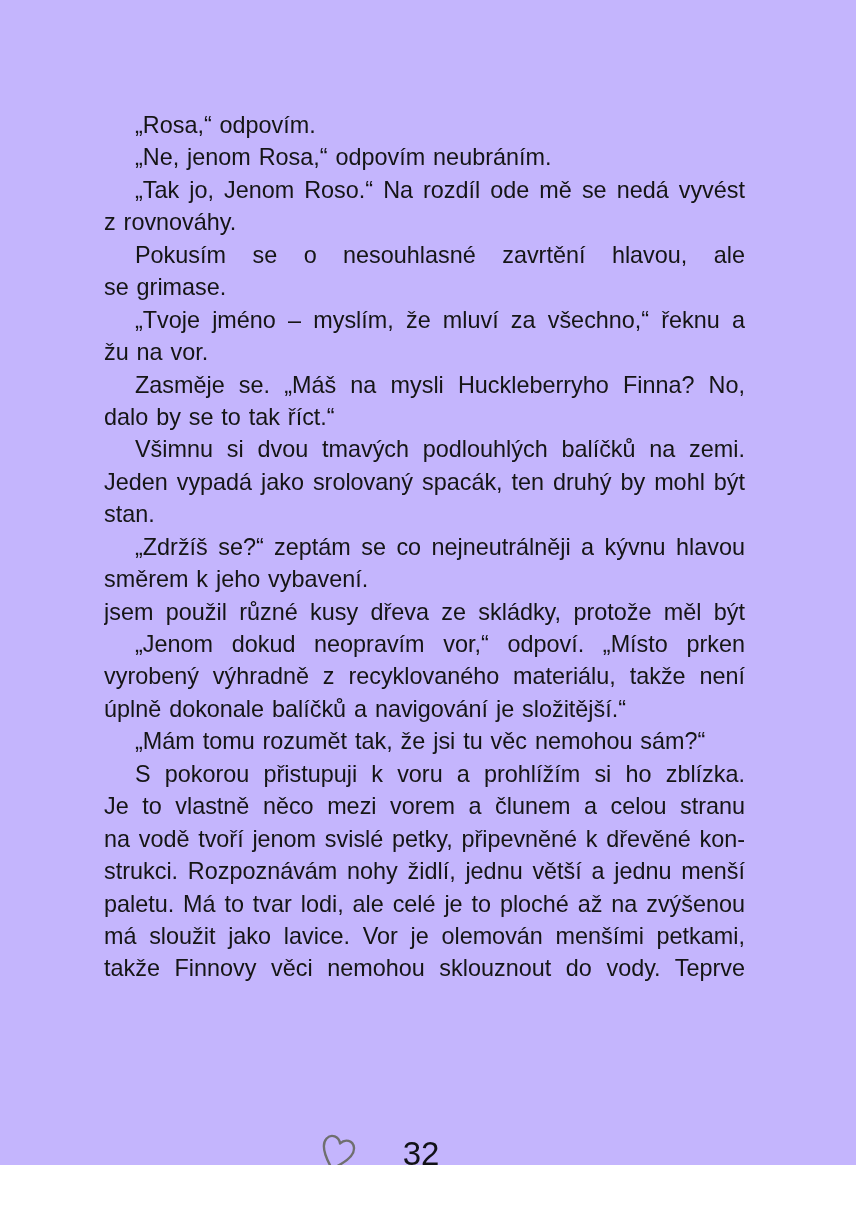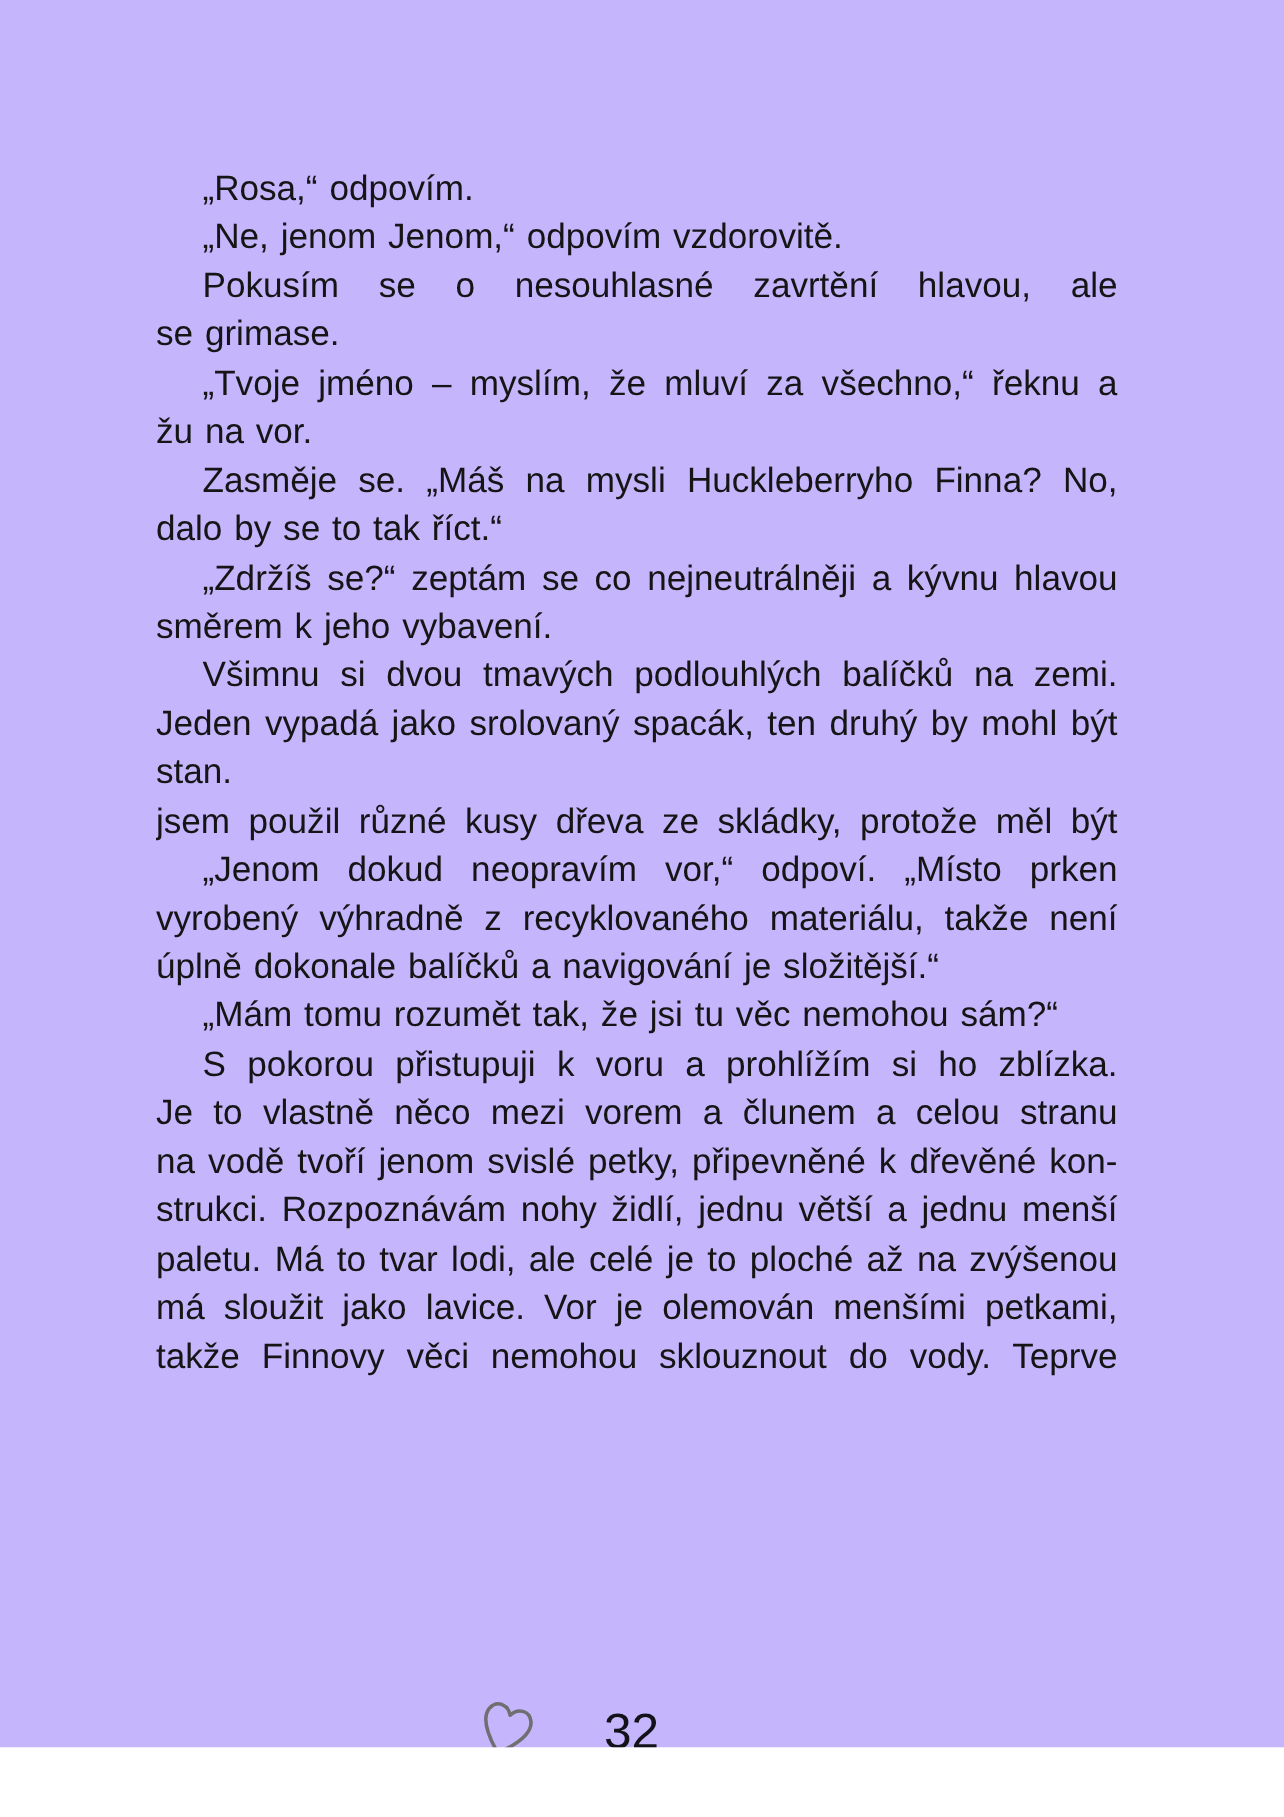"„Ne, jenom Jenom,“ odpovím vzdorovitě." div.tline { text: Jenom,“ odpovím vzdorovitě -> Rosa,“ odpovím neubráním }
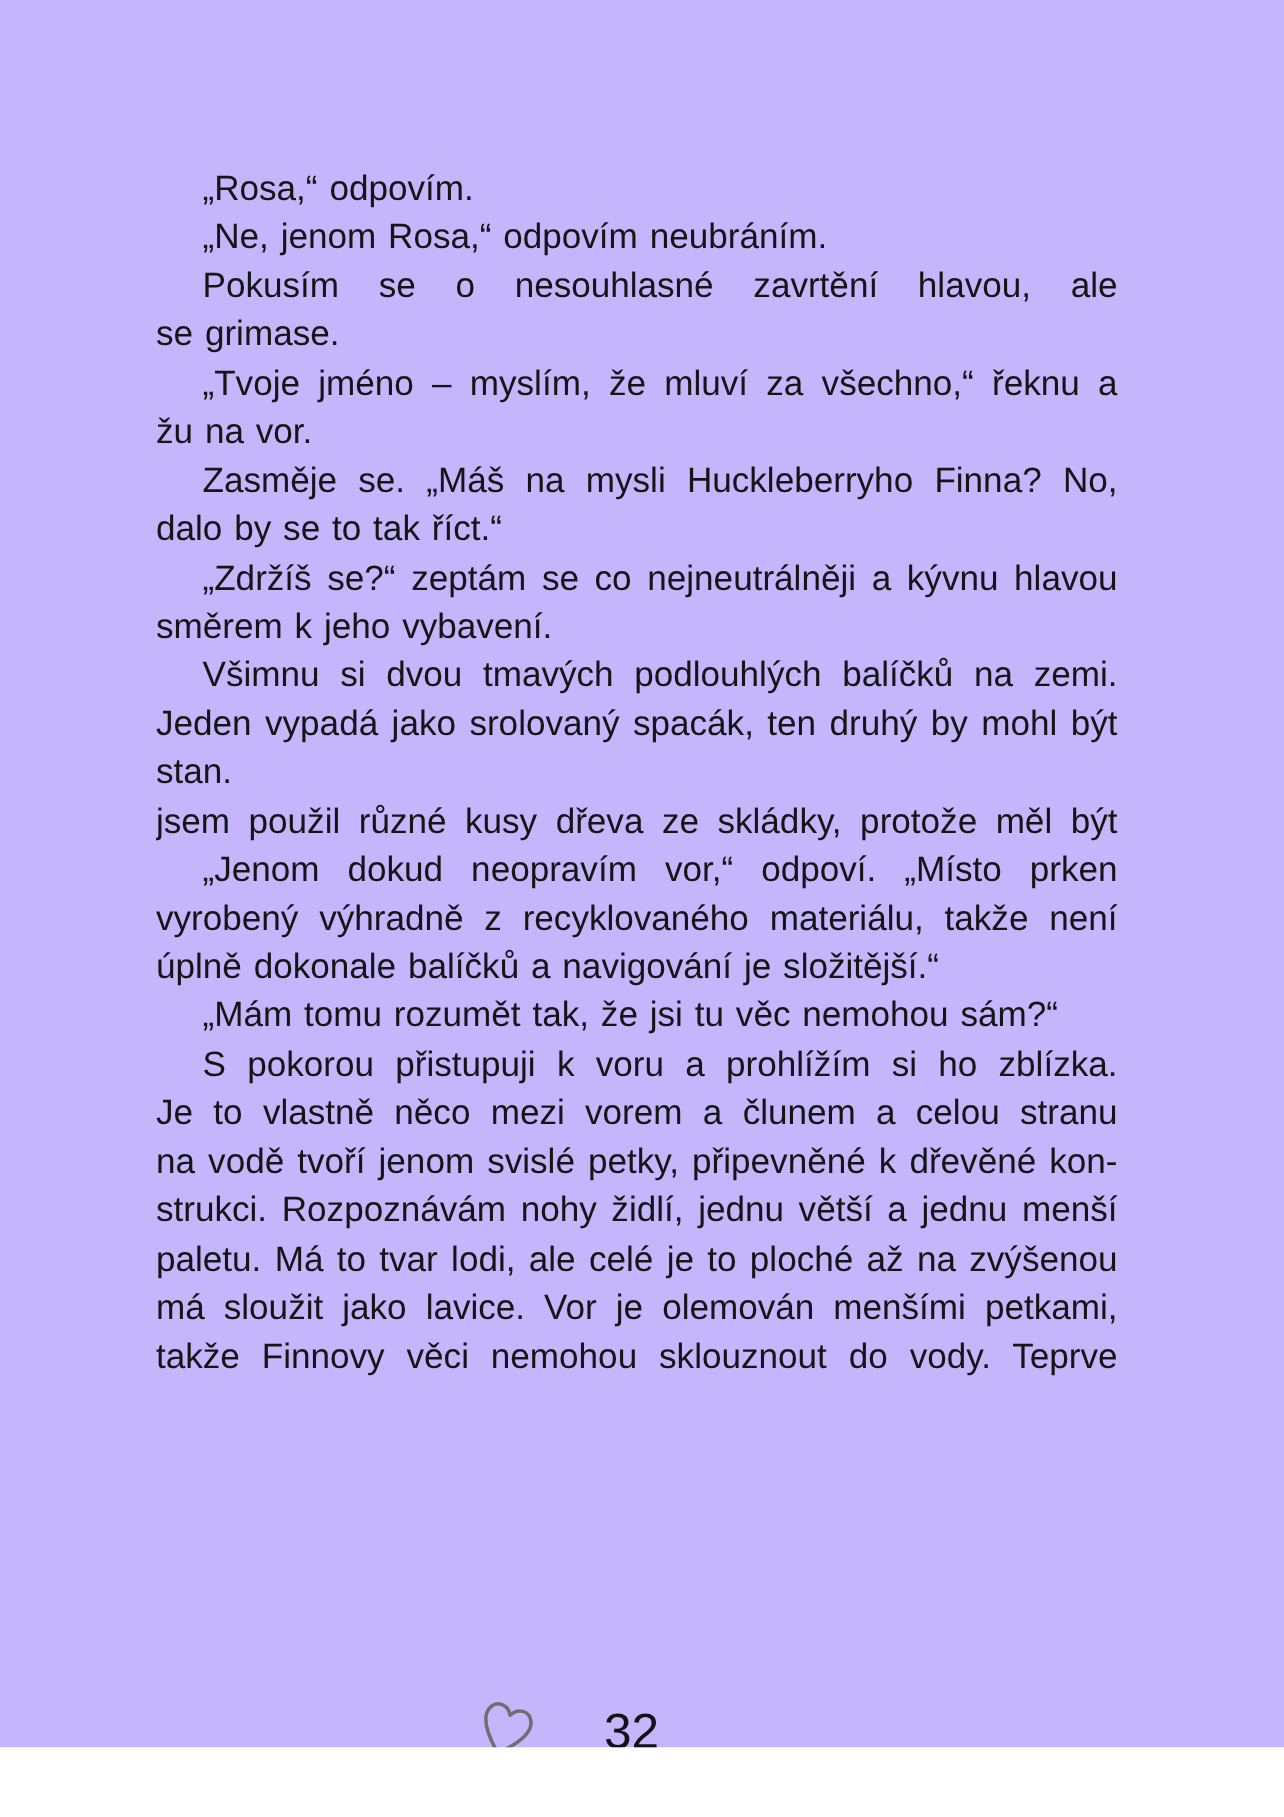"„Tak jo, Jenom Roso.“ Na" div.para { html: none -> <div> <div>„Tak jo, Jenom Roso.“ Na rozdíl ode mě se nedá vyvést</div> <div>z rovnováhy.</div> </div> }
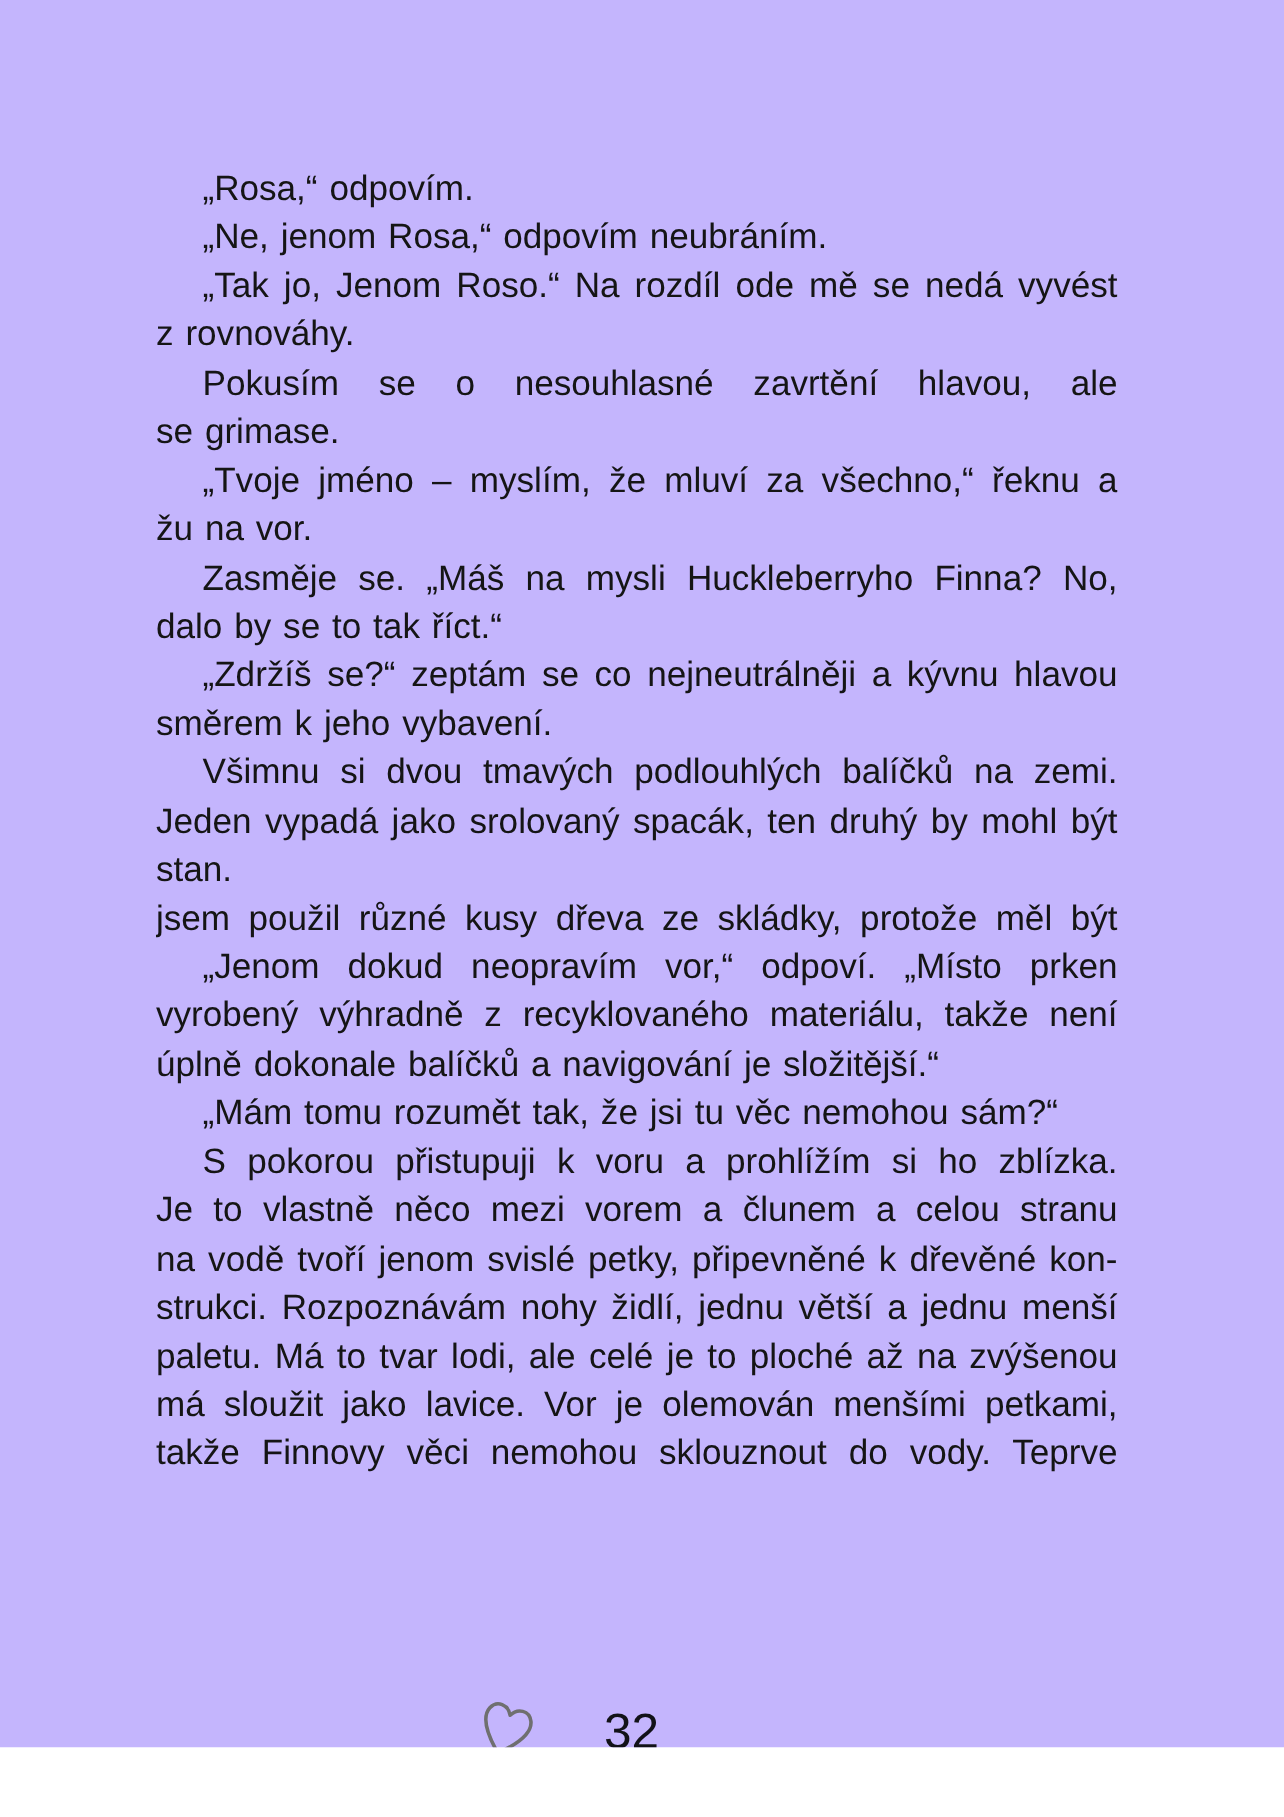"„Zdržíš se?“ zeptám se co" div.para { order: before "Všimnu si dvou tmavých podlouhlých" -> after "Všimnu si dvou tmavých podlouhlých" }
